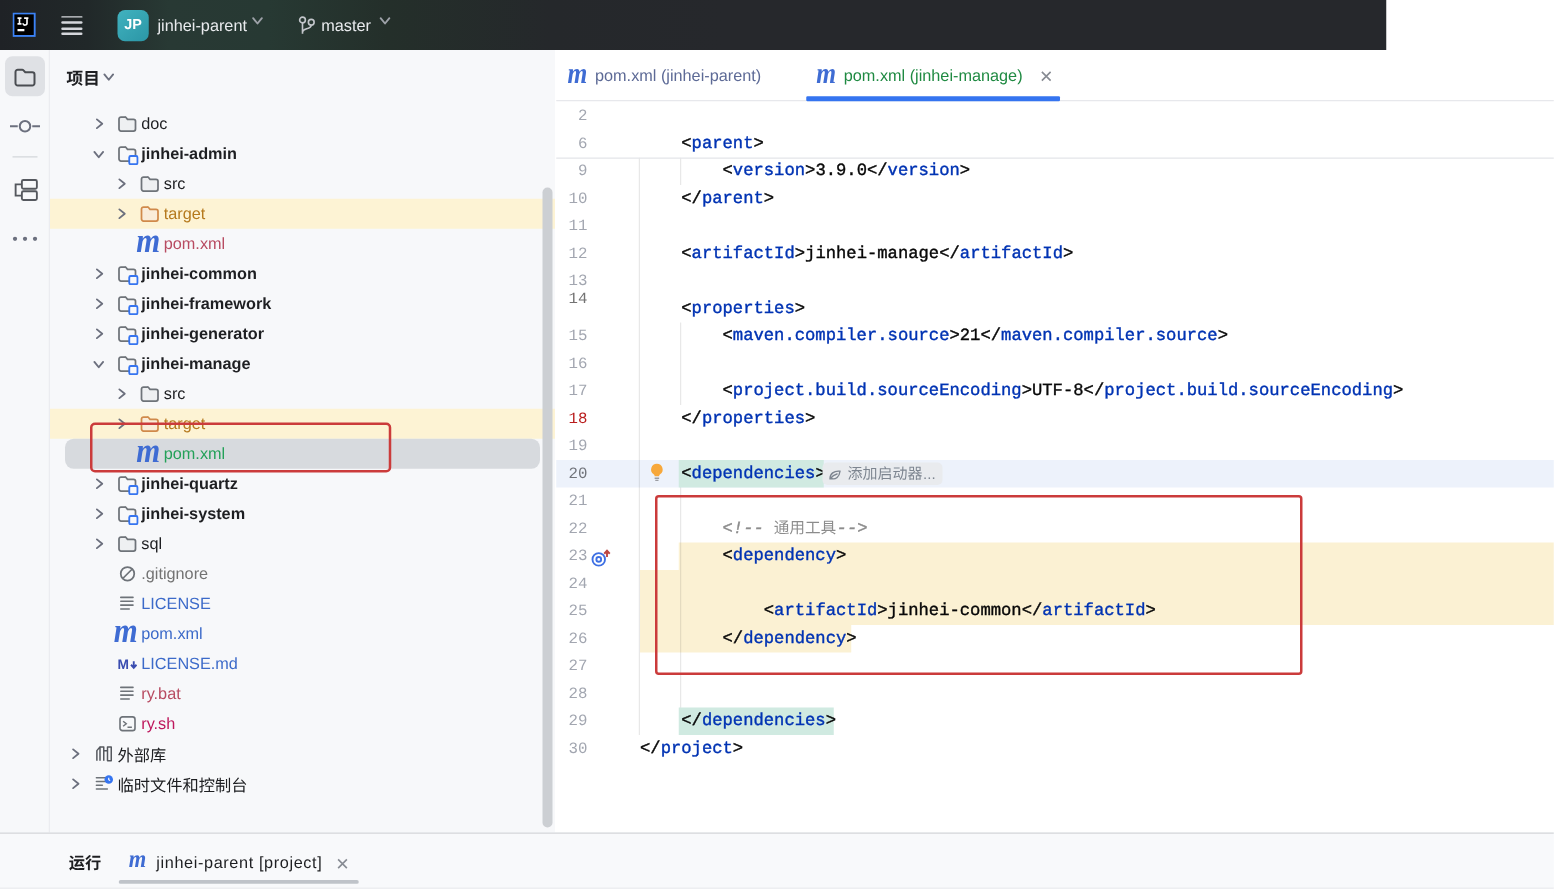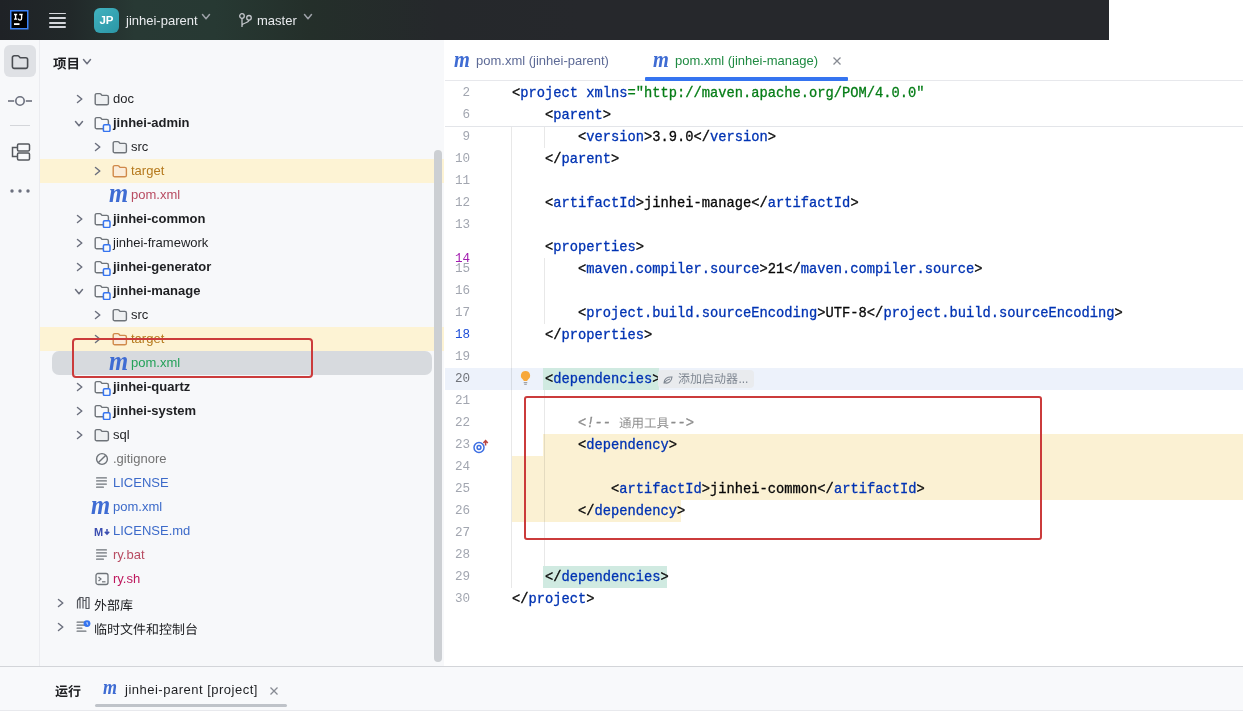"<project" div.ln { html: <div><span>&lt;</span><span>project xmlns</span><span>="http://maven.apache.org/POM/4.0.0"</span></div> -> none }
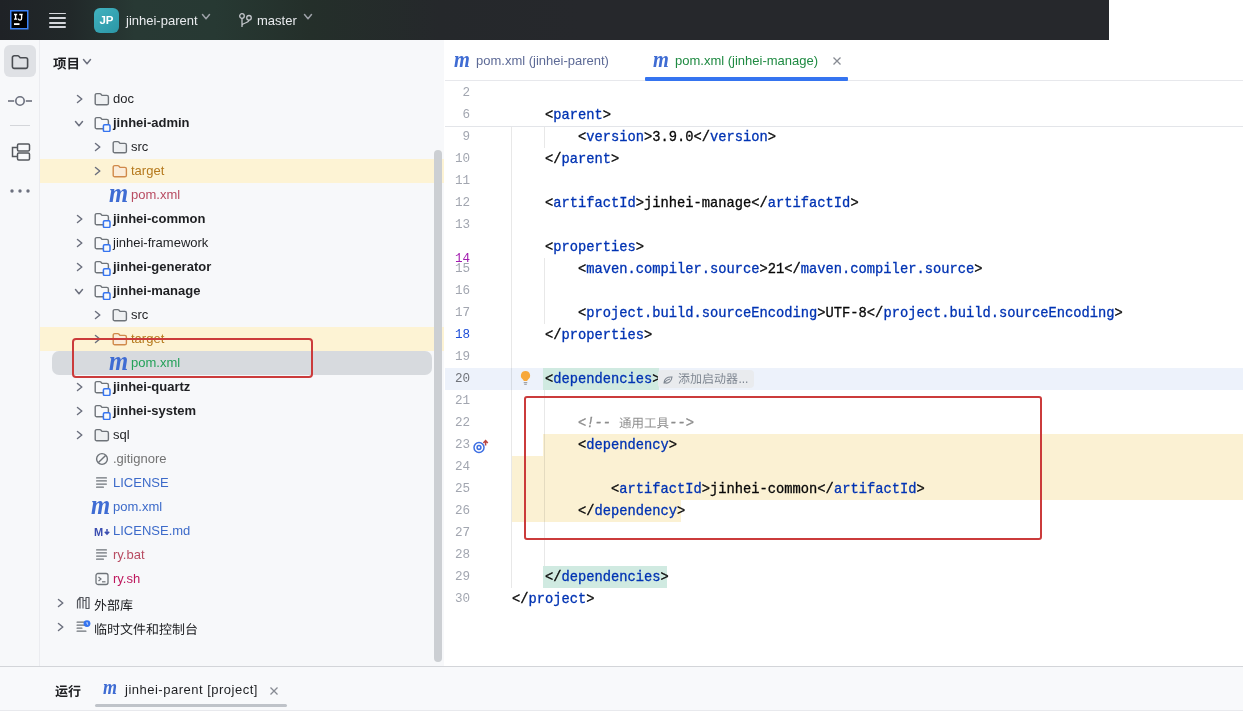"jinhei-framework" div.row { font-weight: 400 -> 700 }
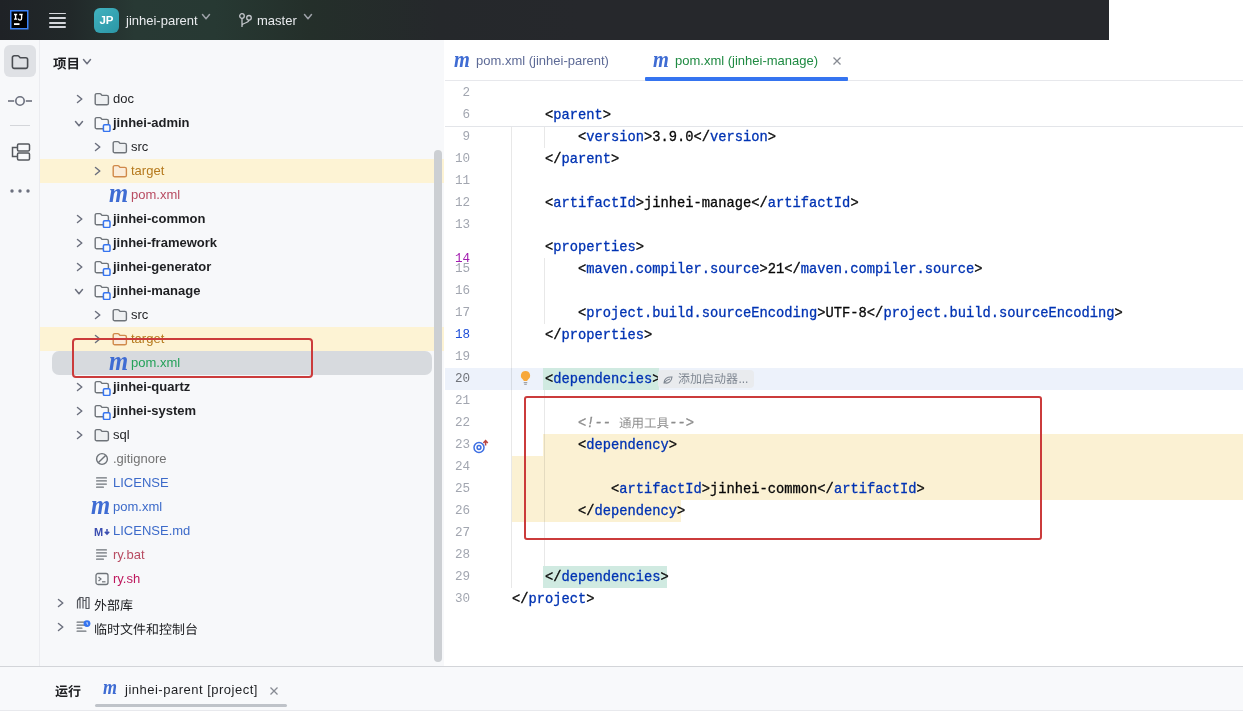"14" div.num { color: #a21caf -> #737373; top: 208px -> 188px }
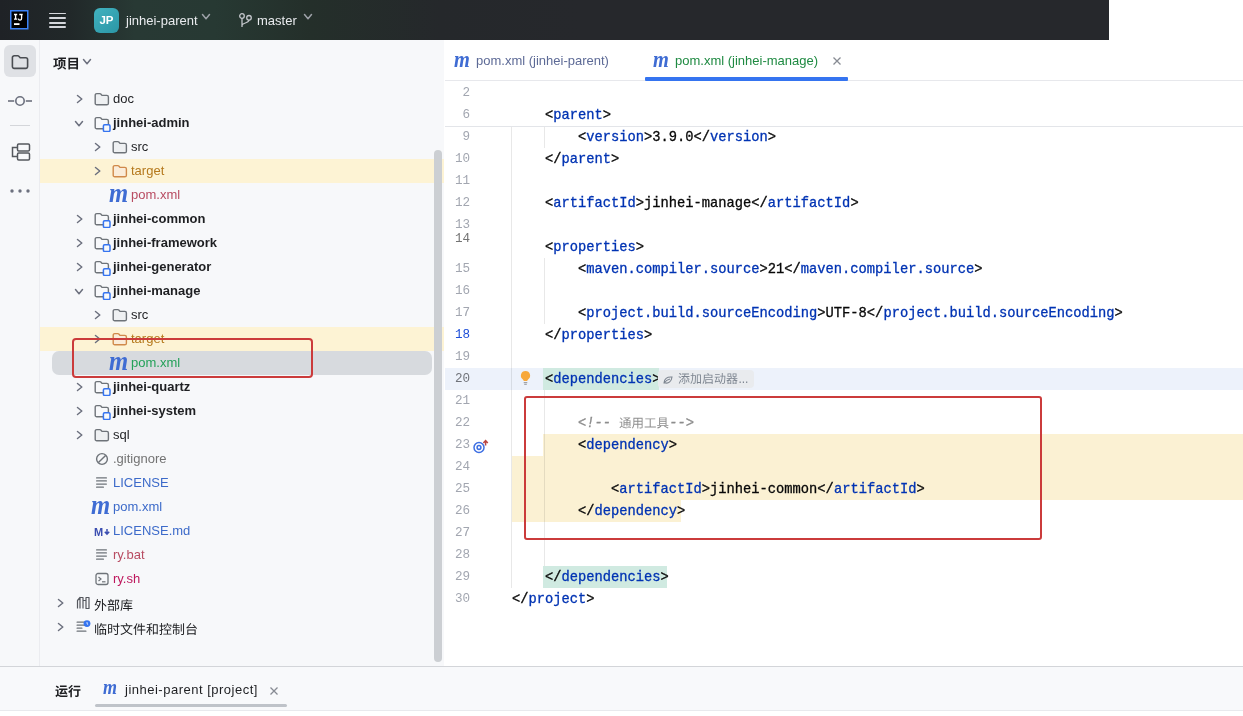"18" div.num { color: #1d4ed8 -> #b91c1c }
